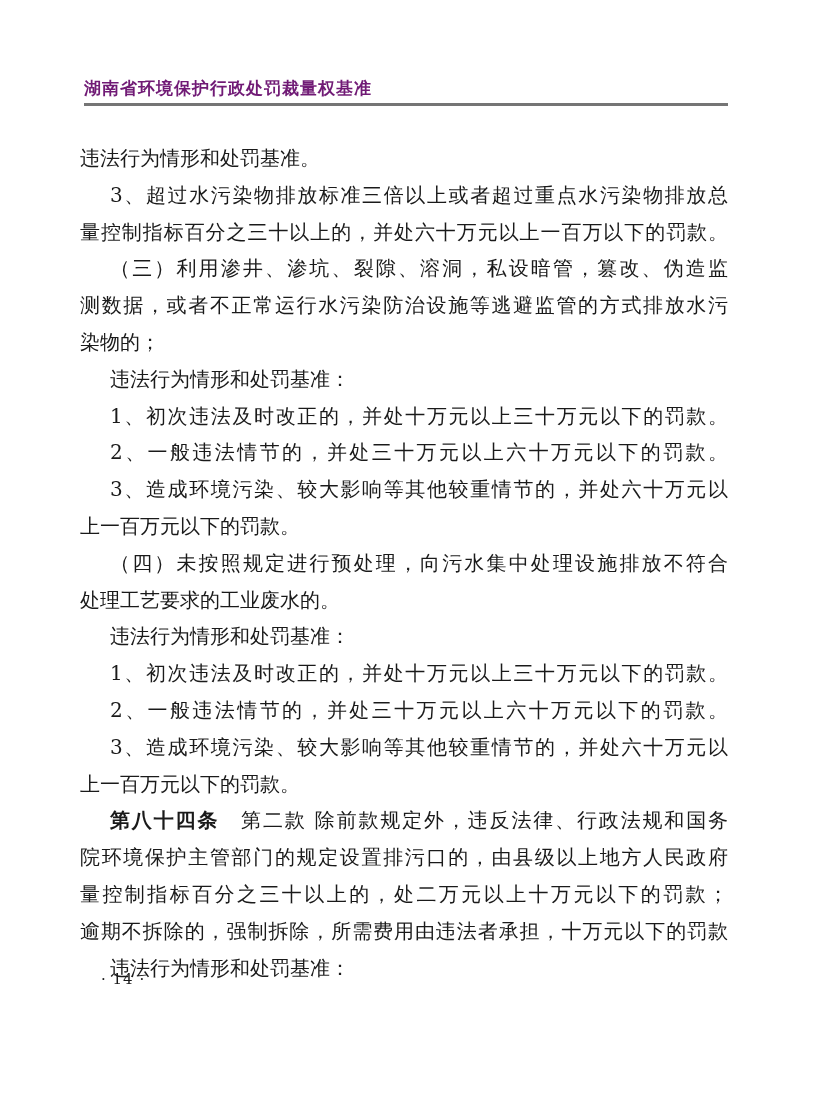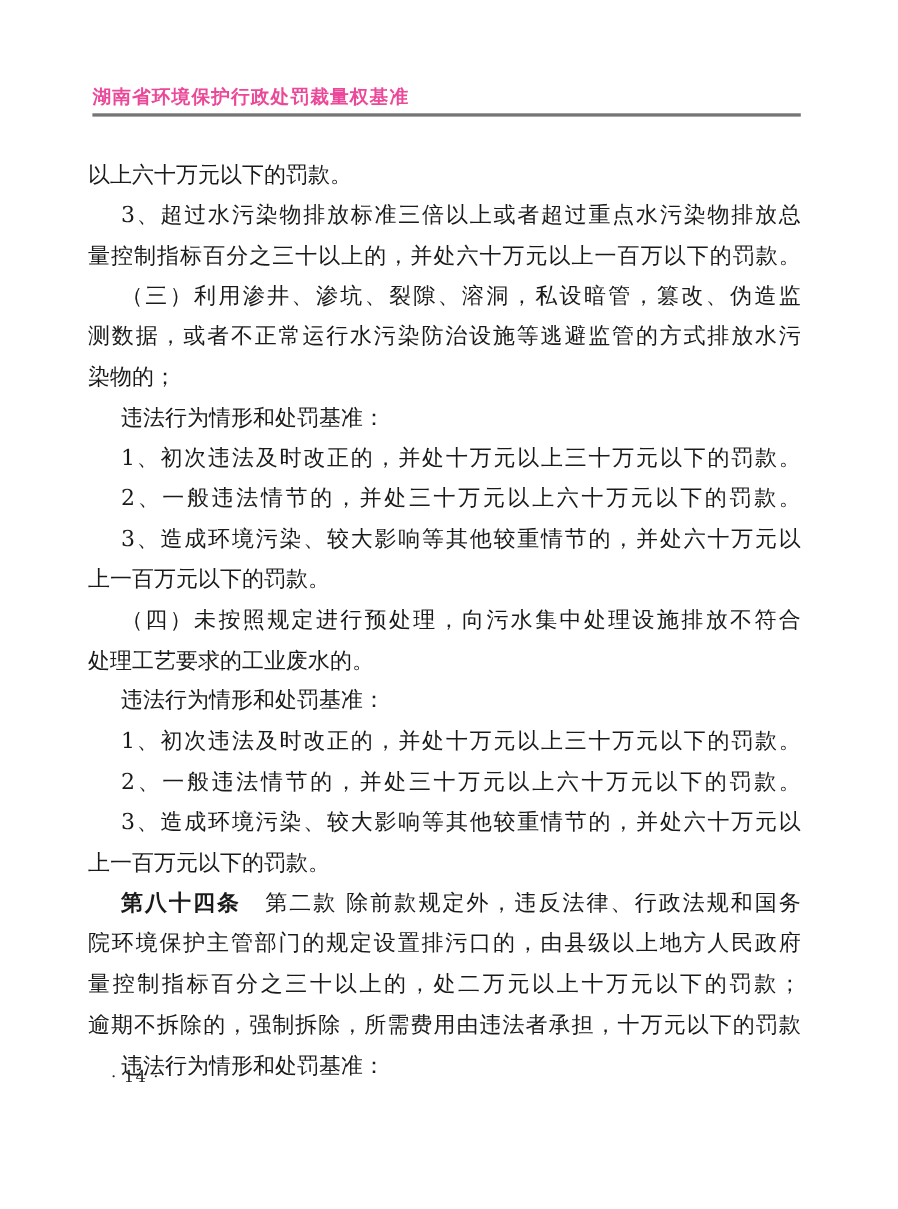"湖南省环境保护行政处罚裁量权基准" .header-title { color: #ec4899 -> #701a75 }
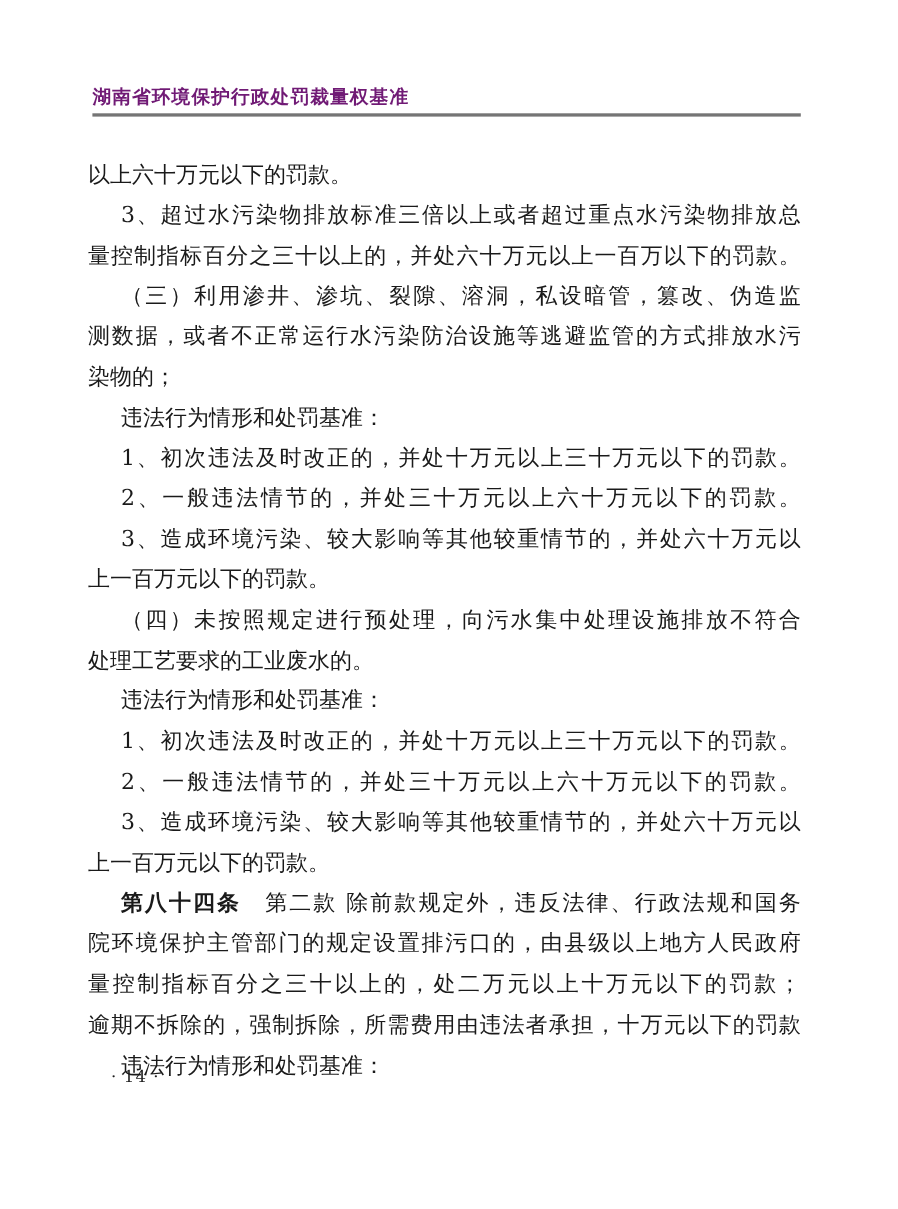"以上六十万元以下的罚款。" span.seg { text: 以上六十万元以下的罚款 -> 违法行为情形和处罚基准 }
